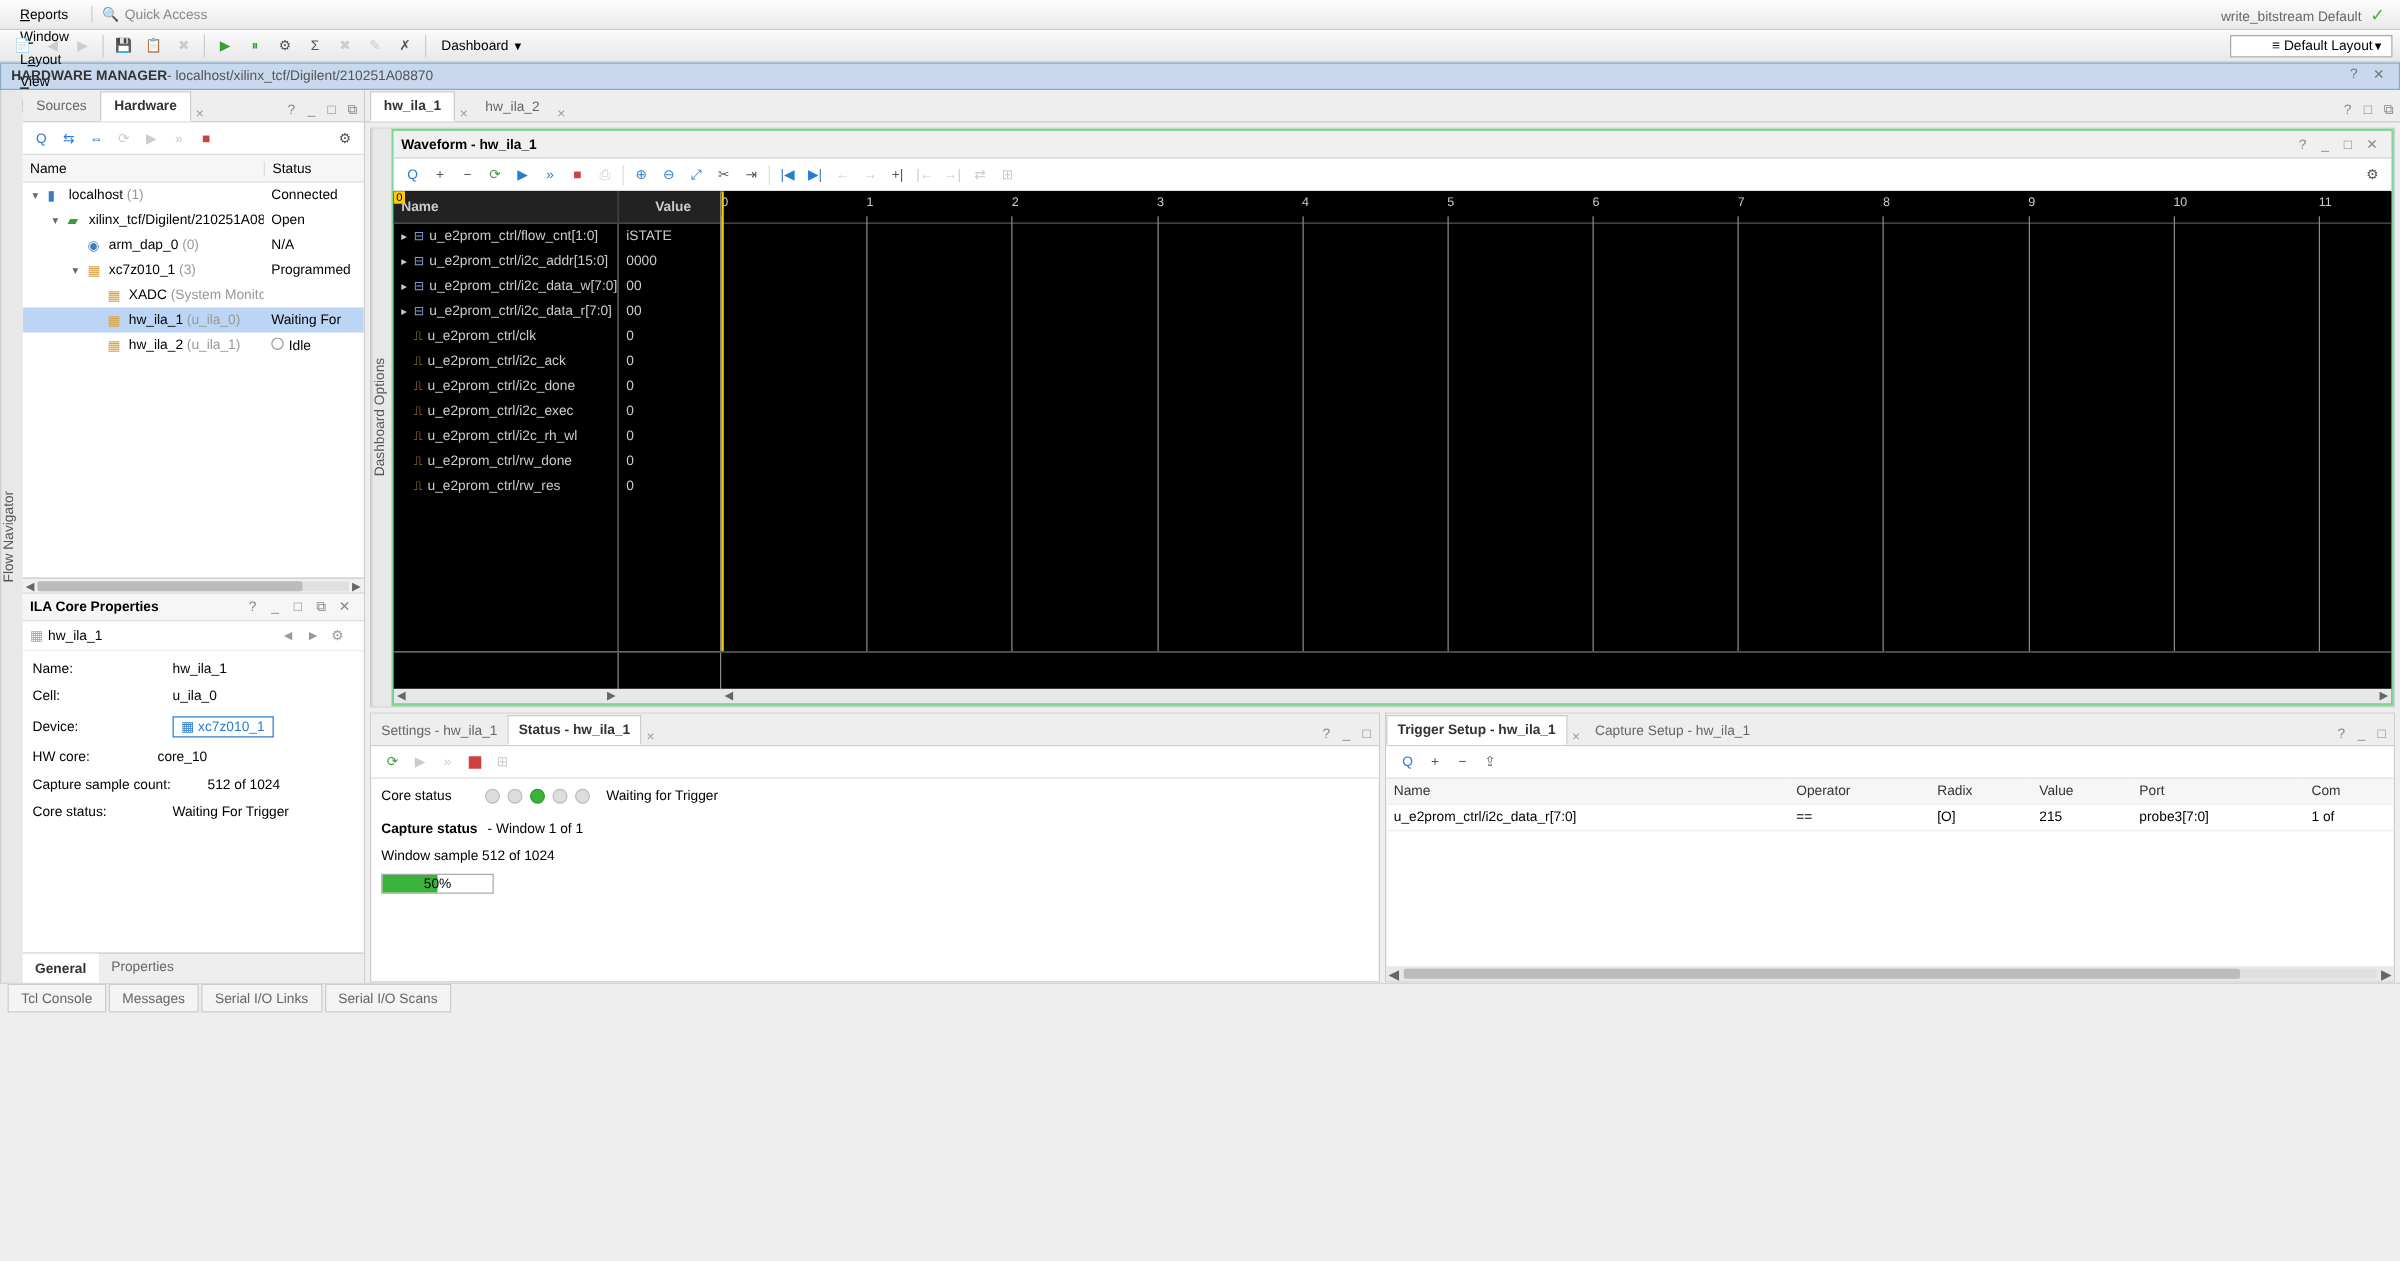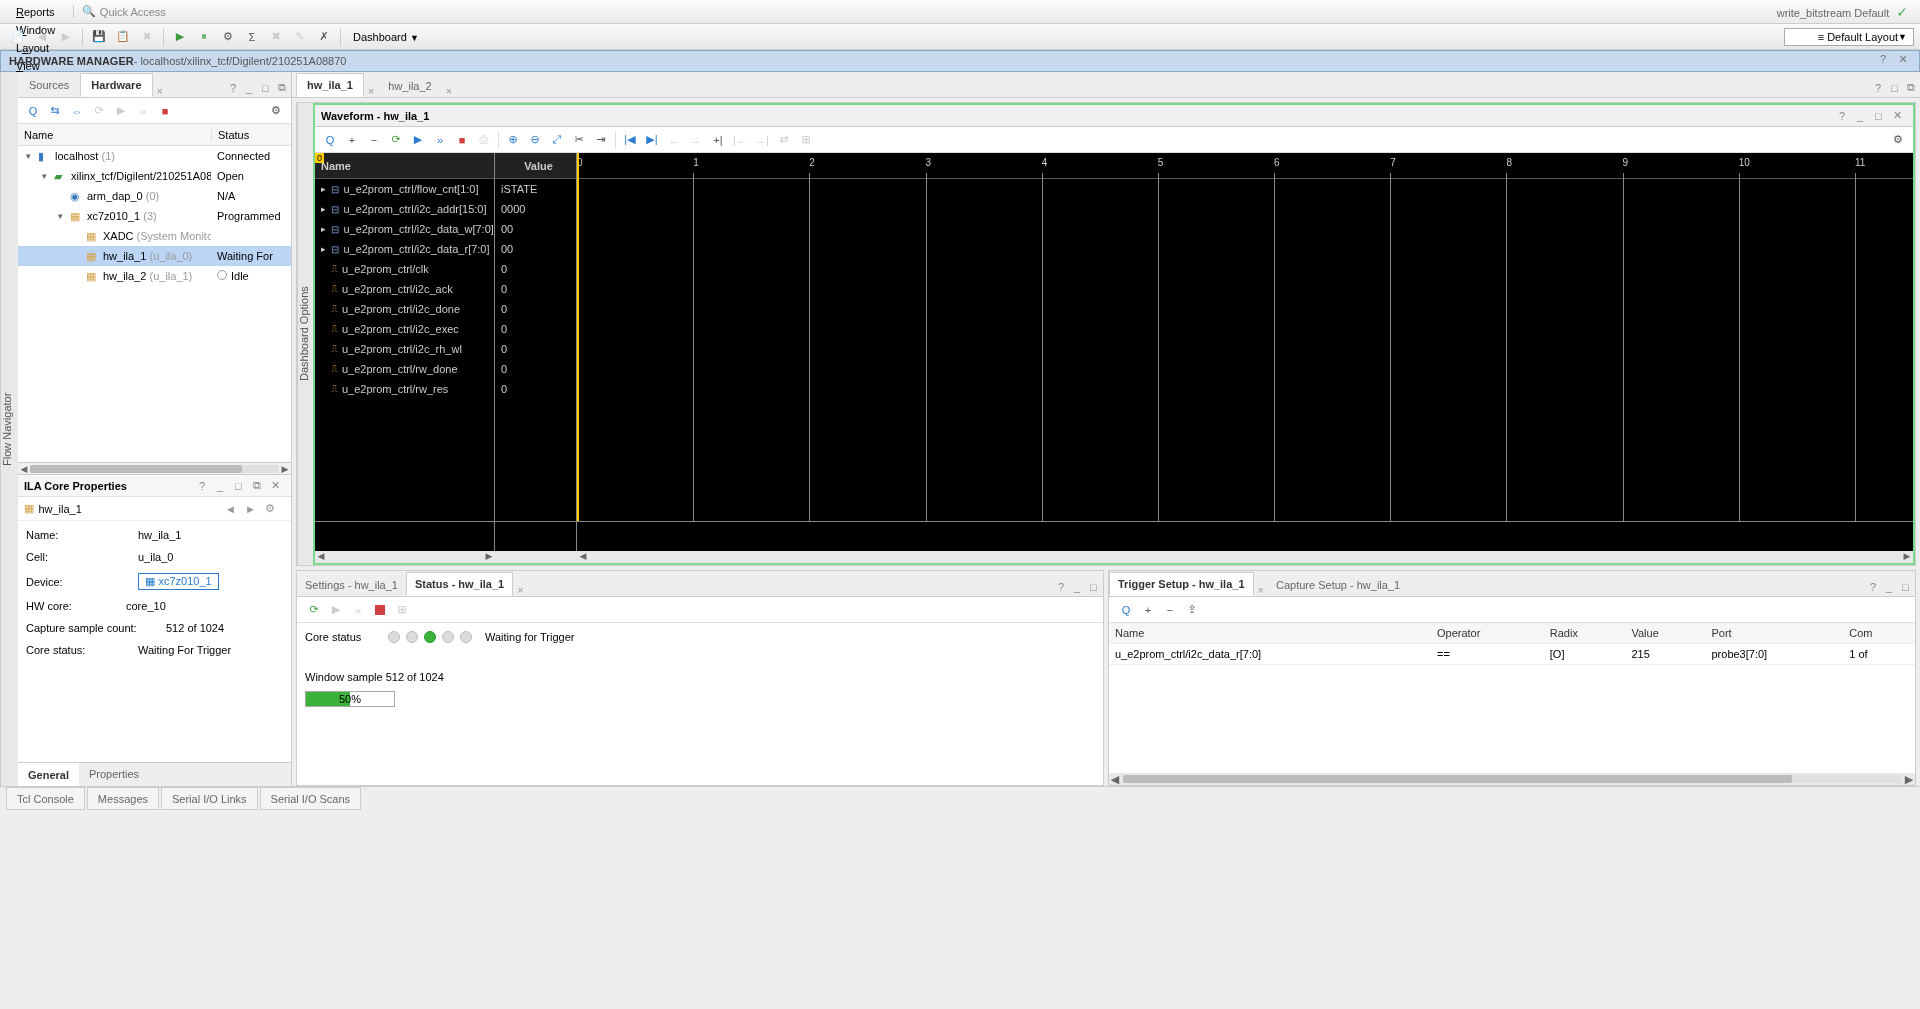"Core status" .core-status { margin-bottom: 28px -> 14px }
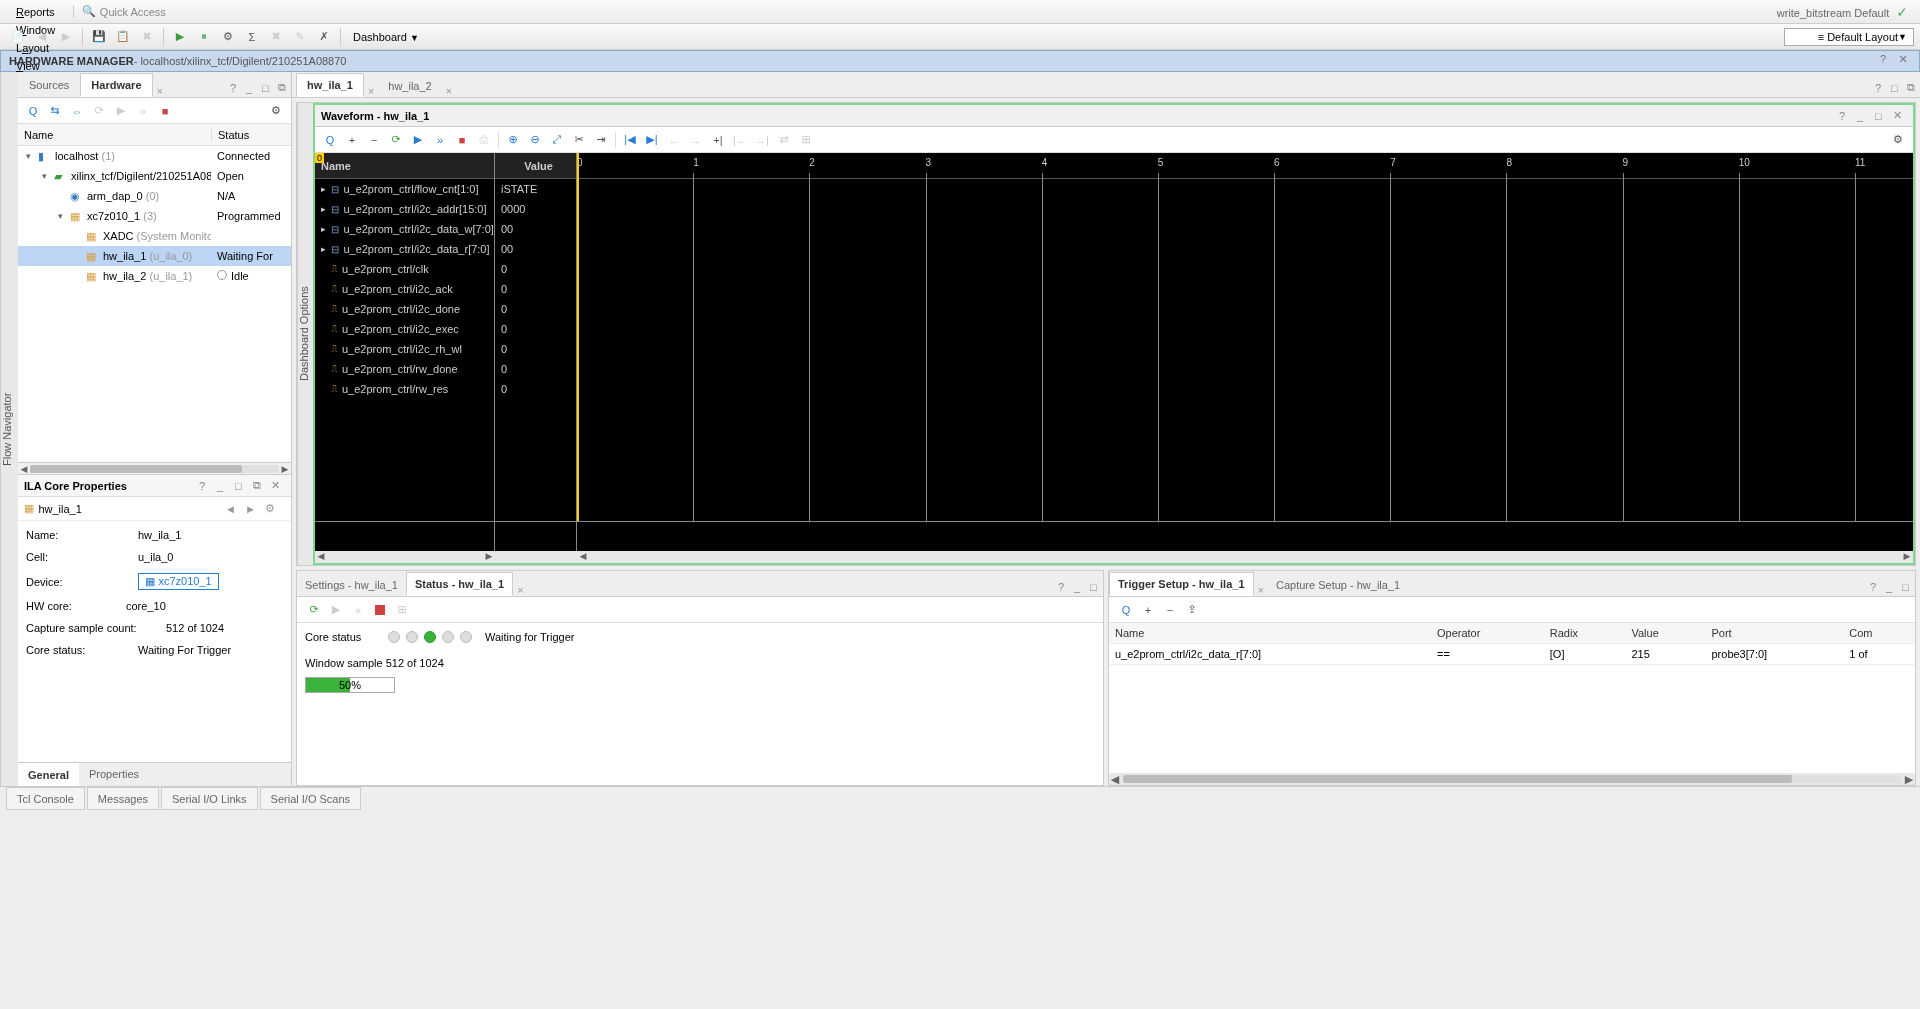"Capture status" div.capture-status { html: none -> <div> <span>Capture status</span> <span>- Window 1 of 1</span> </div> }
